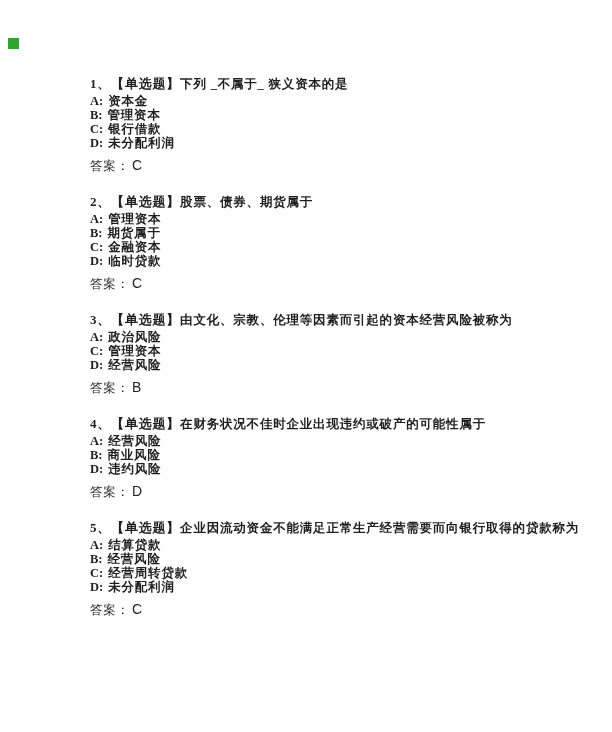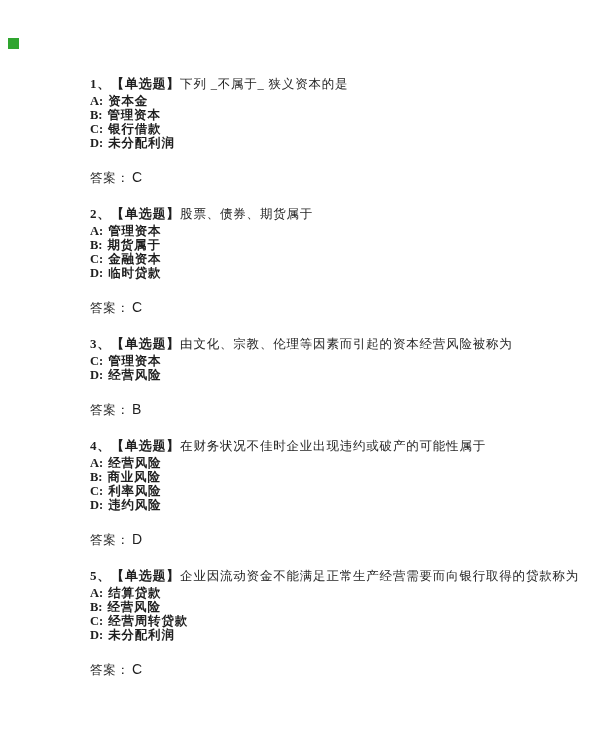"下列 _不属于_ 狭义资本的是" .q-stem { font-weight: normal -> bold }
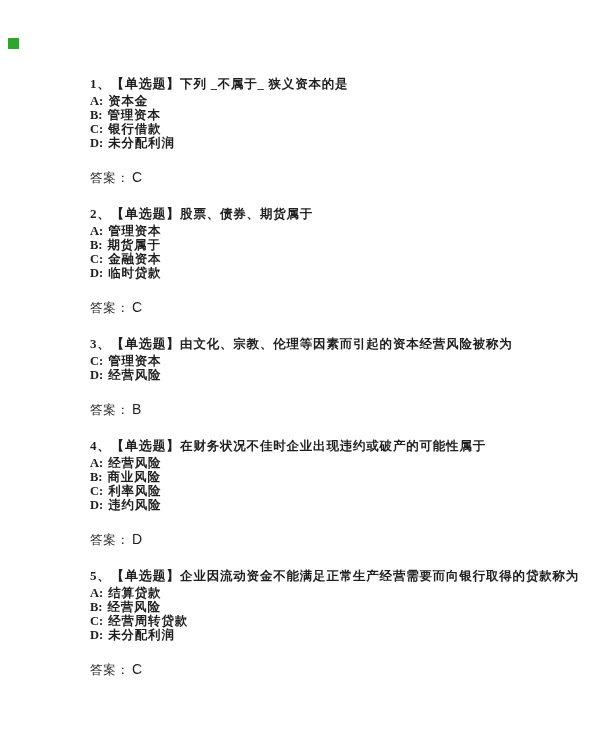"答案： C" .answer-row { margin-top: 20px -> 8px }
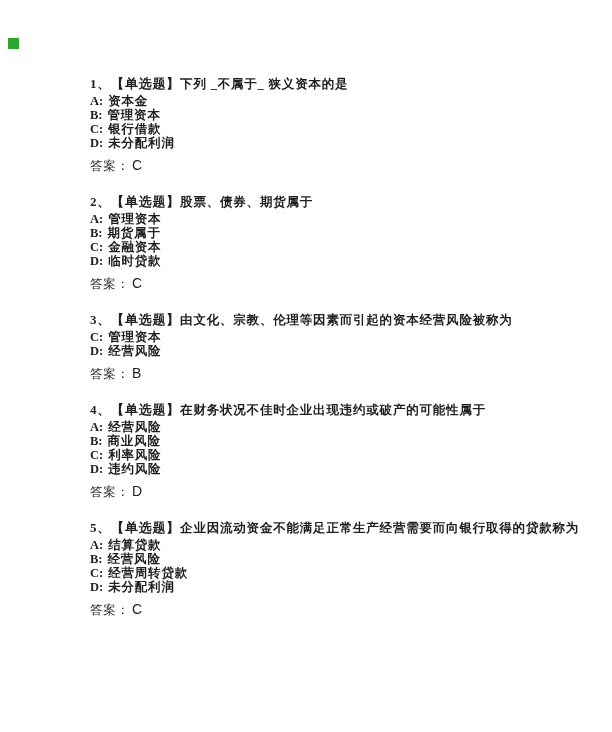"A: 政治风险" div.option { html: none -> <div><span>A:</span><span>政治风险</span></div> }
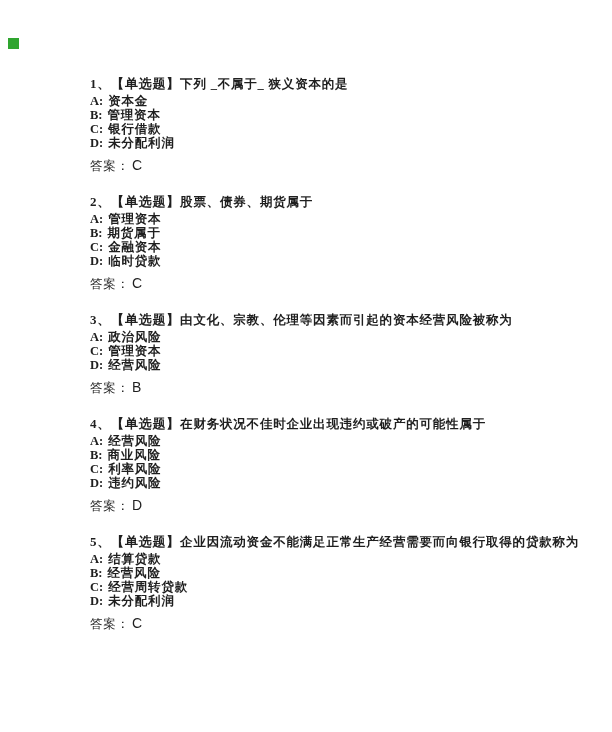"C: 利率风险" div.option { html: <div><span>C:</span><span>利率风险</span></div> -> none }
